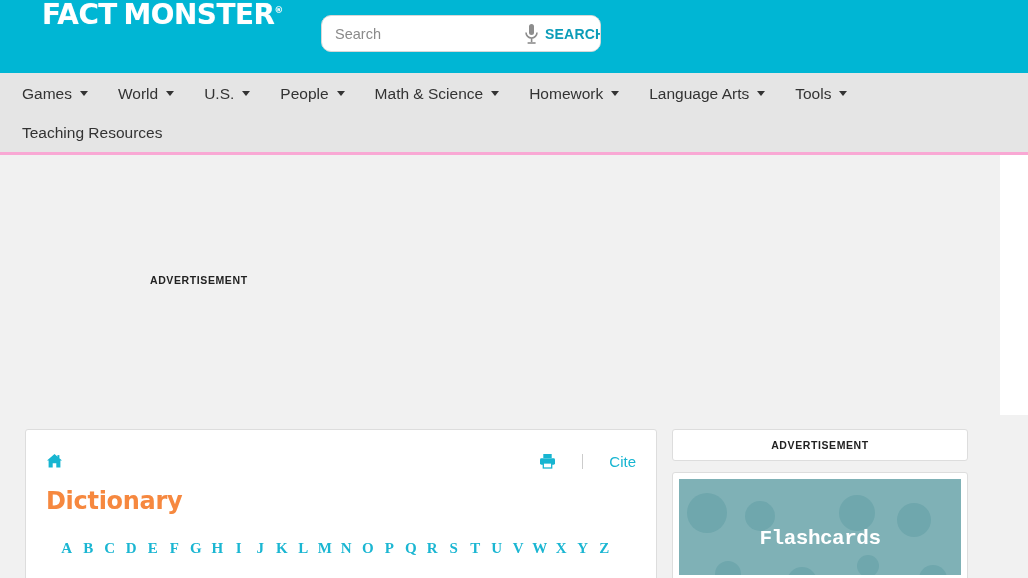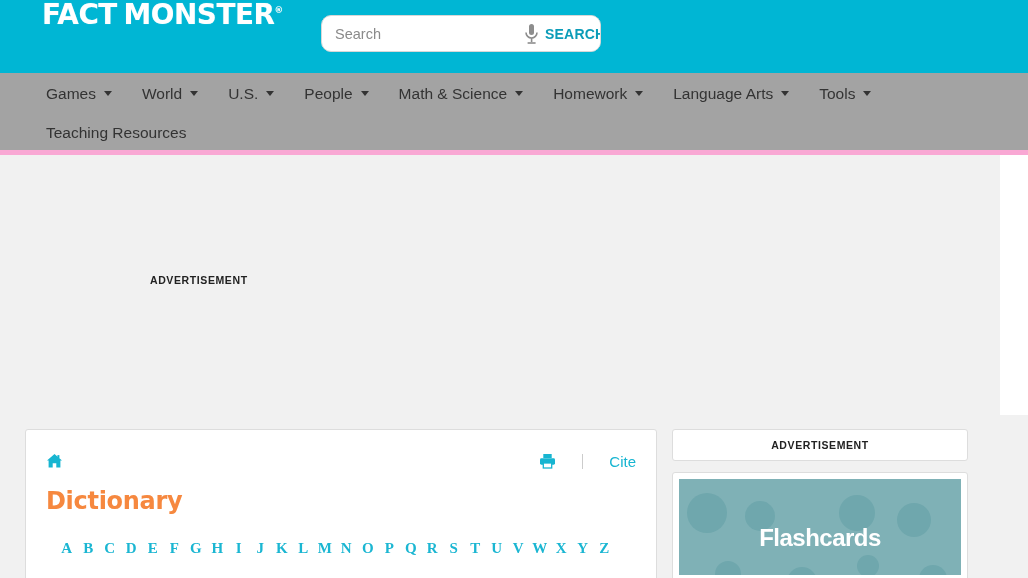"Games" .nav { background: #a3a3a3 -> #e5e5e5; border-bottom: 5px solid #f9a8d4 -> 3px solid #f9a8d4; padding: 0 0 0 46px -> 0 0 0 22px }
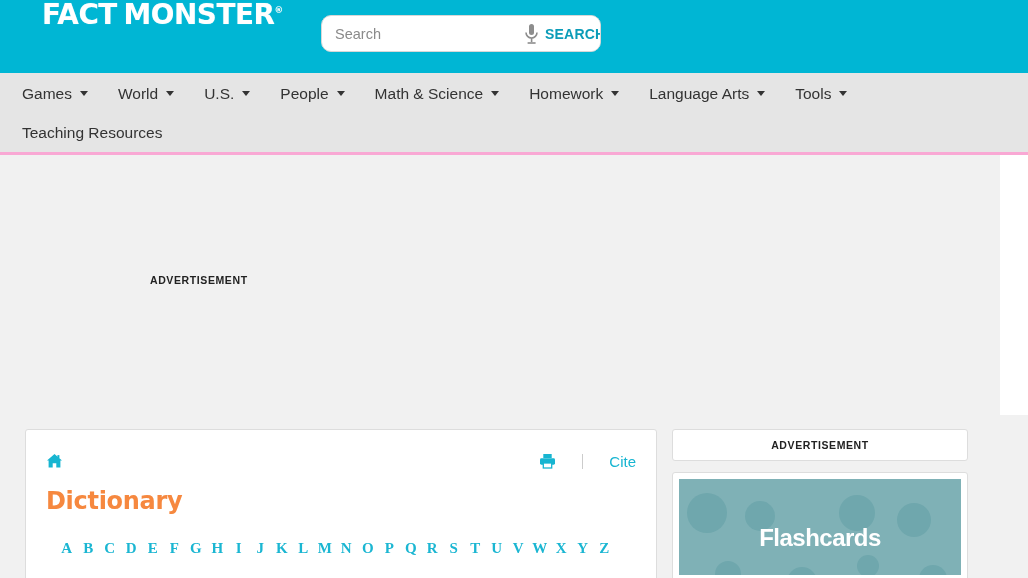"Flashcards" .promo-title { font-family: Liberation Sans, sans-serif -> Liberation Mono, monospace; font-size: 24px -> 21px }
